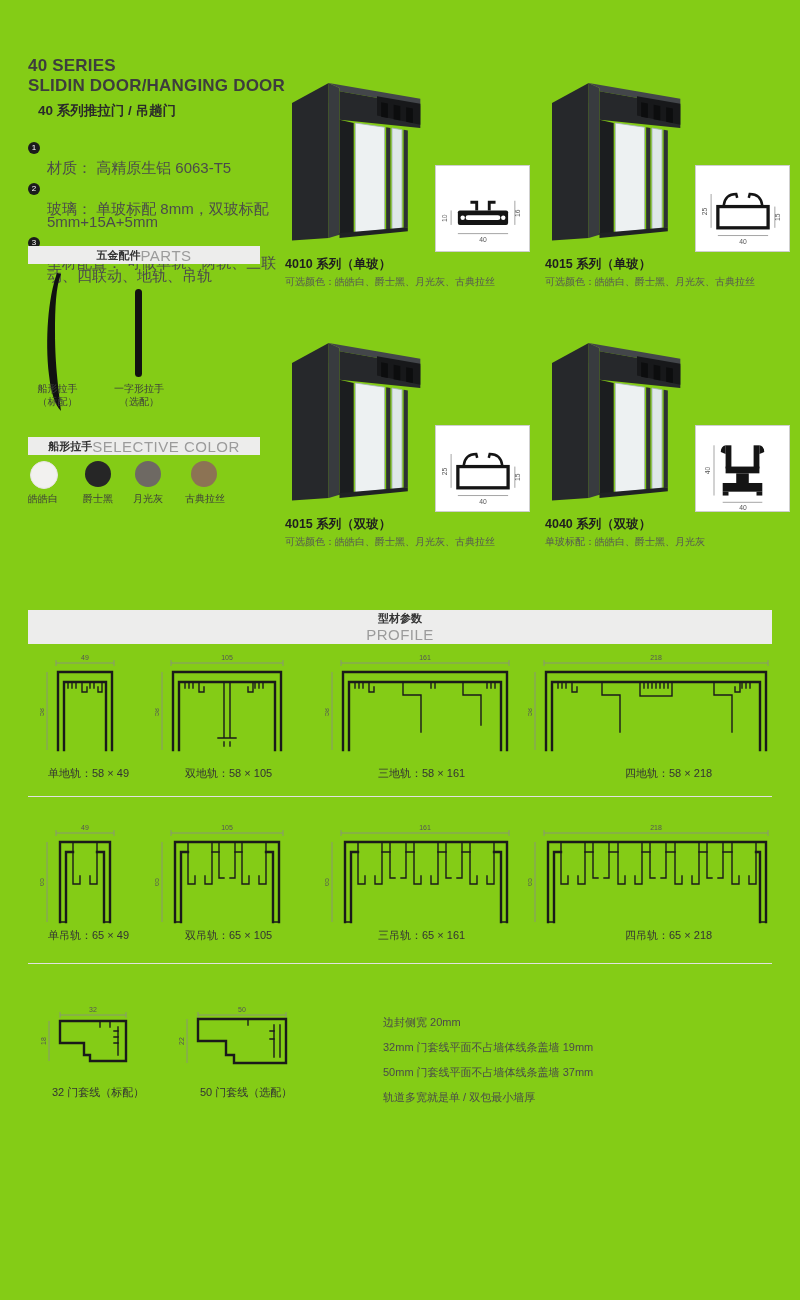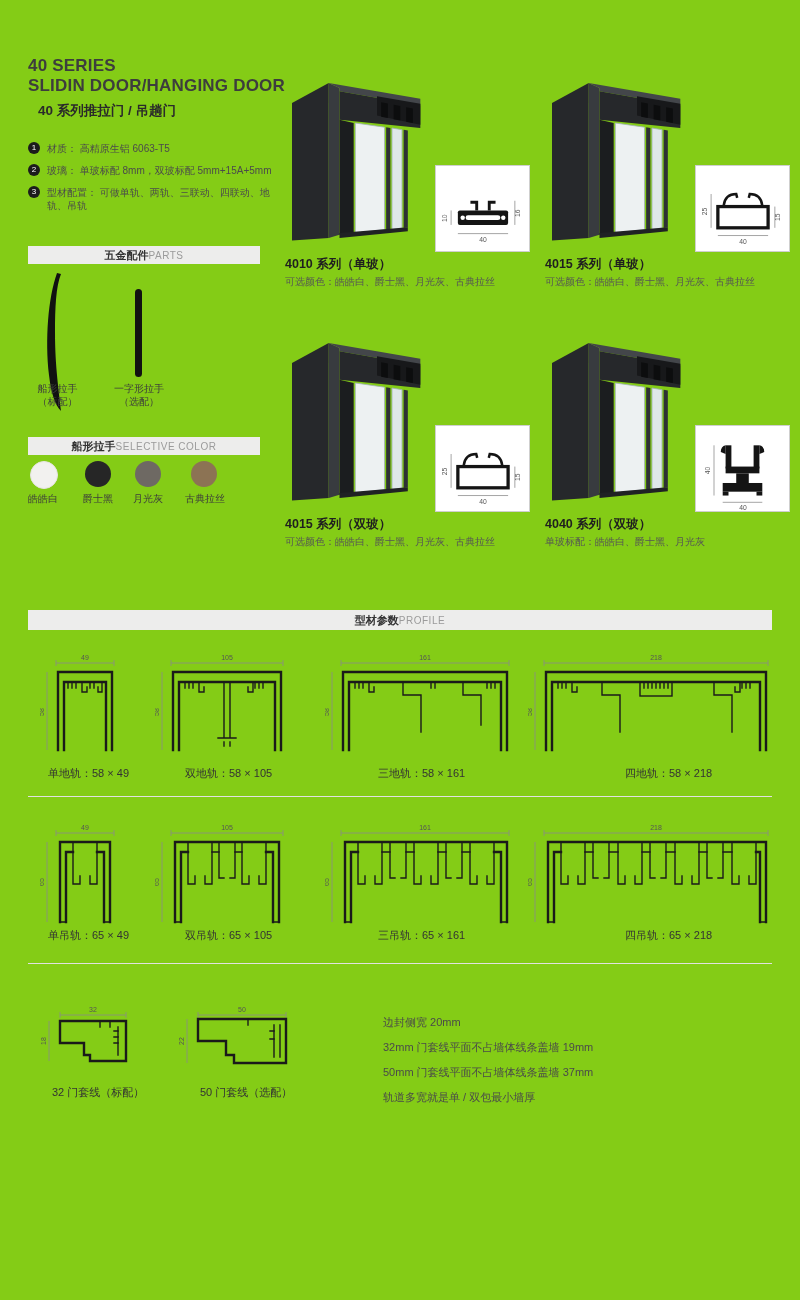"材质： 高精原生铝 6063-T5" .spec-text { font-size: 10px -> 15px; margin-top: none -> 19px }
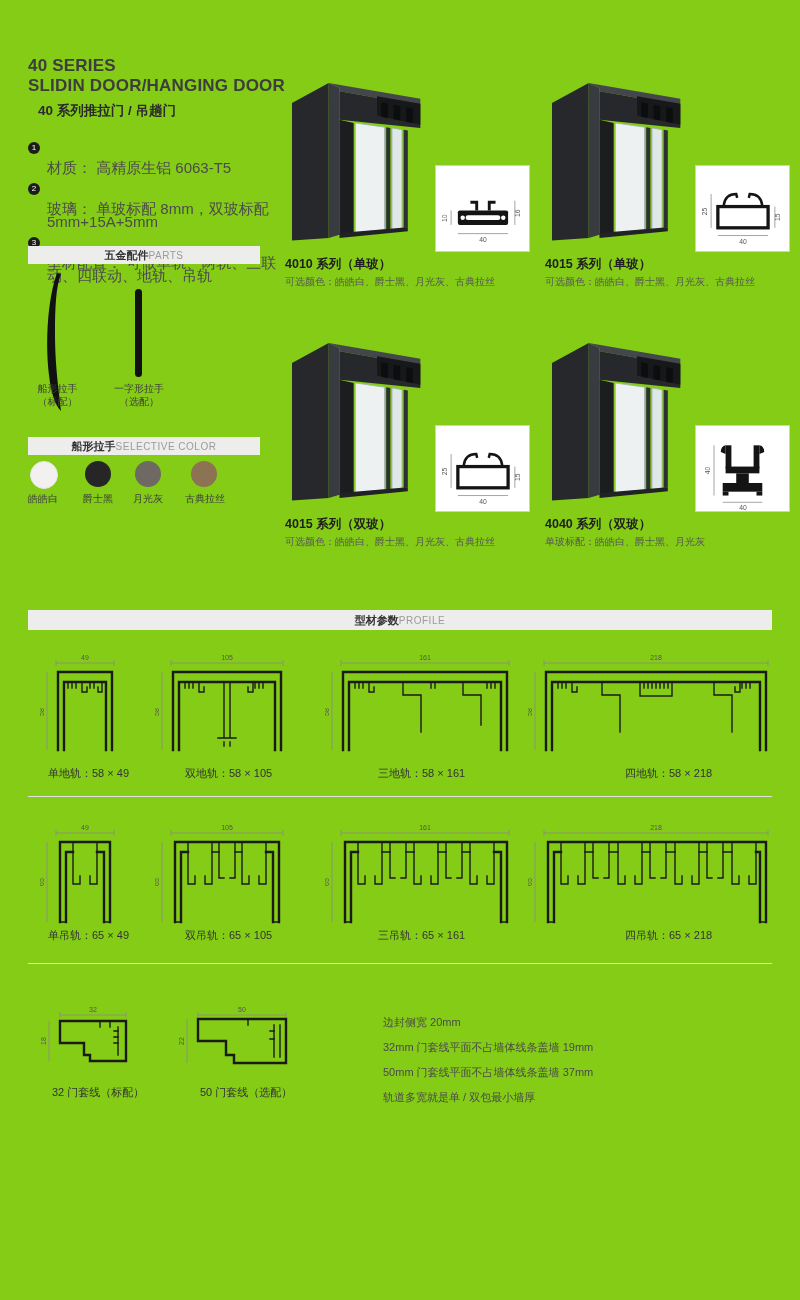"PARTS" .secbar .en { font-size: 10px -> 15px }
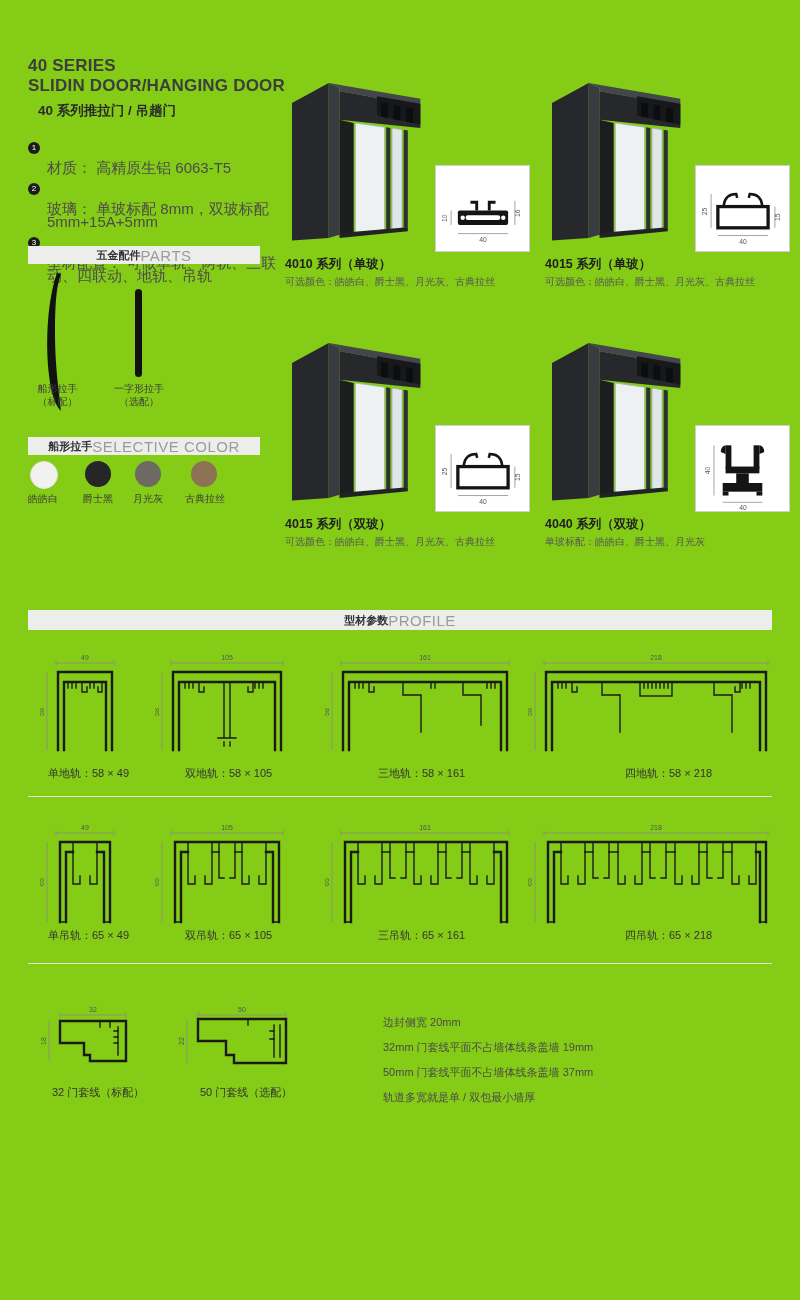"型材参数" div.abs { flex-direction: none -> column; height: 20px -> 34px }
